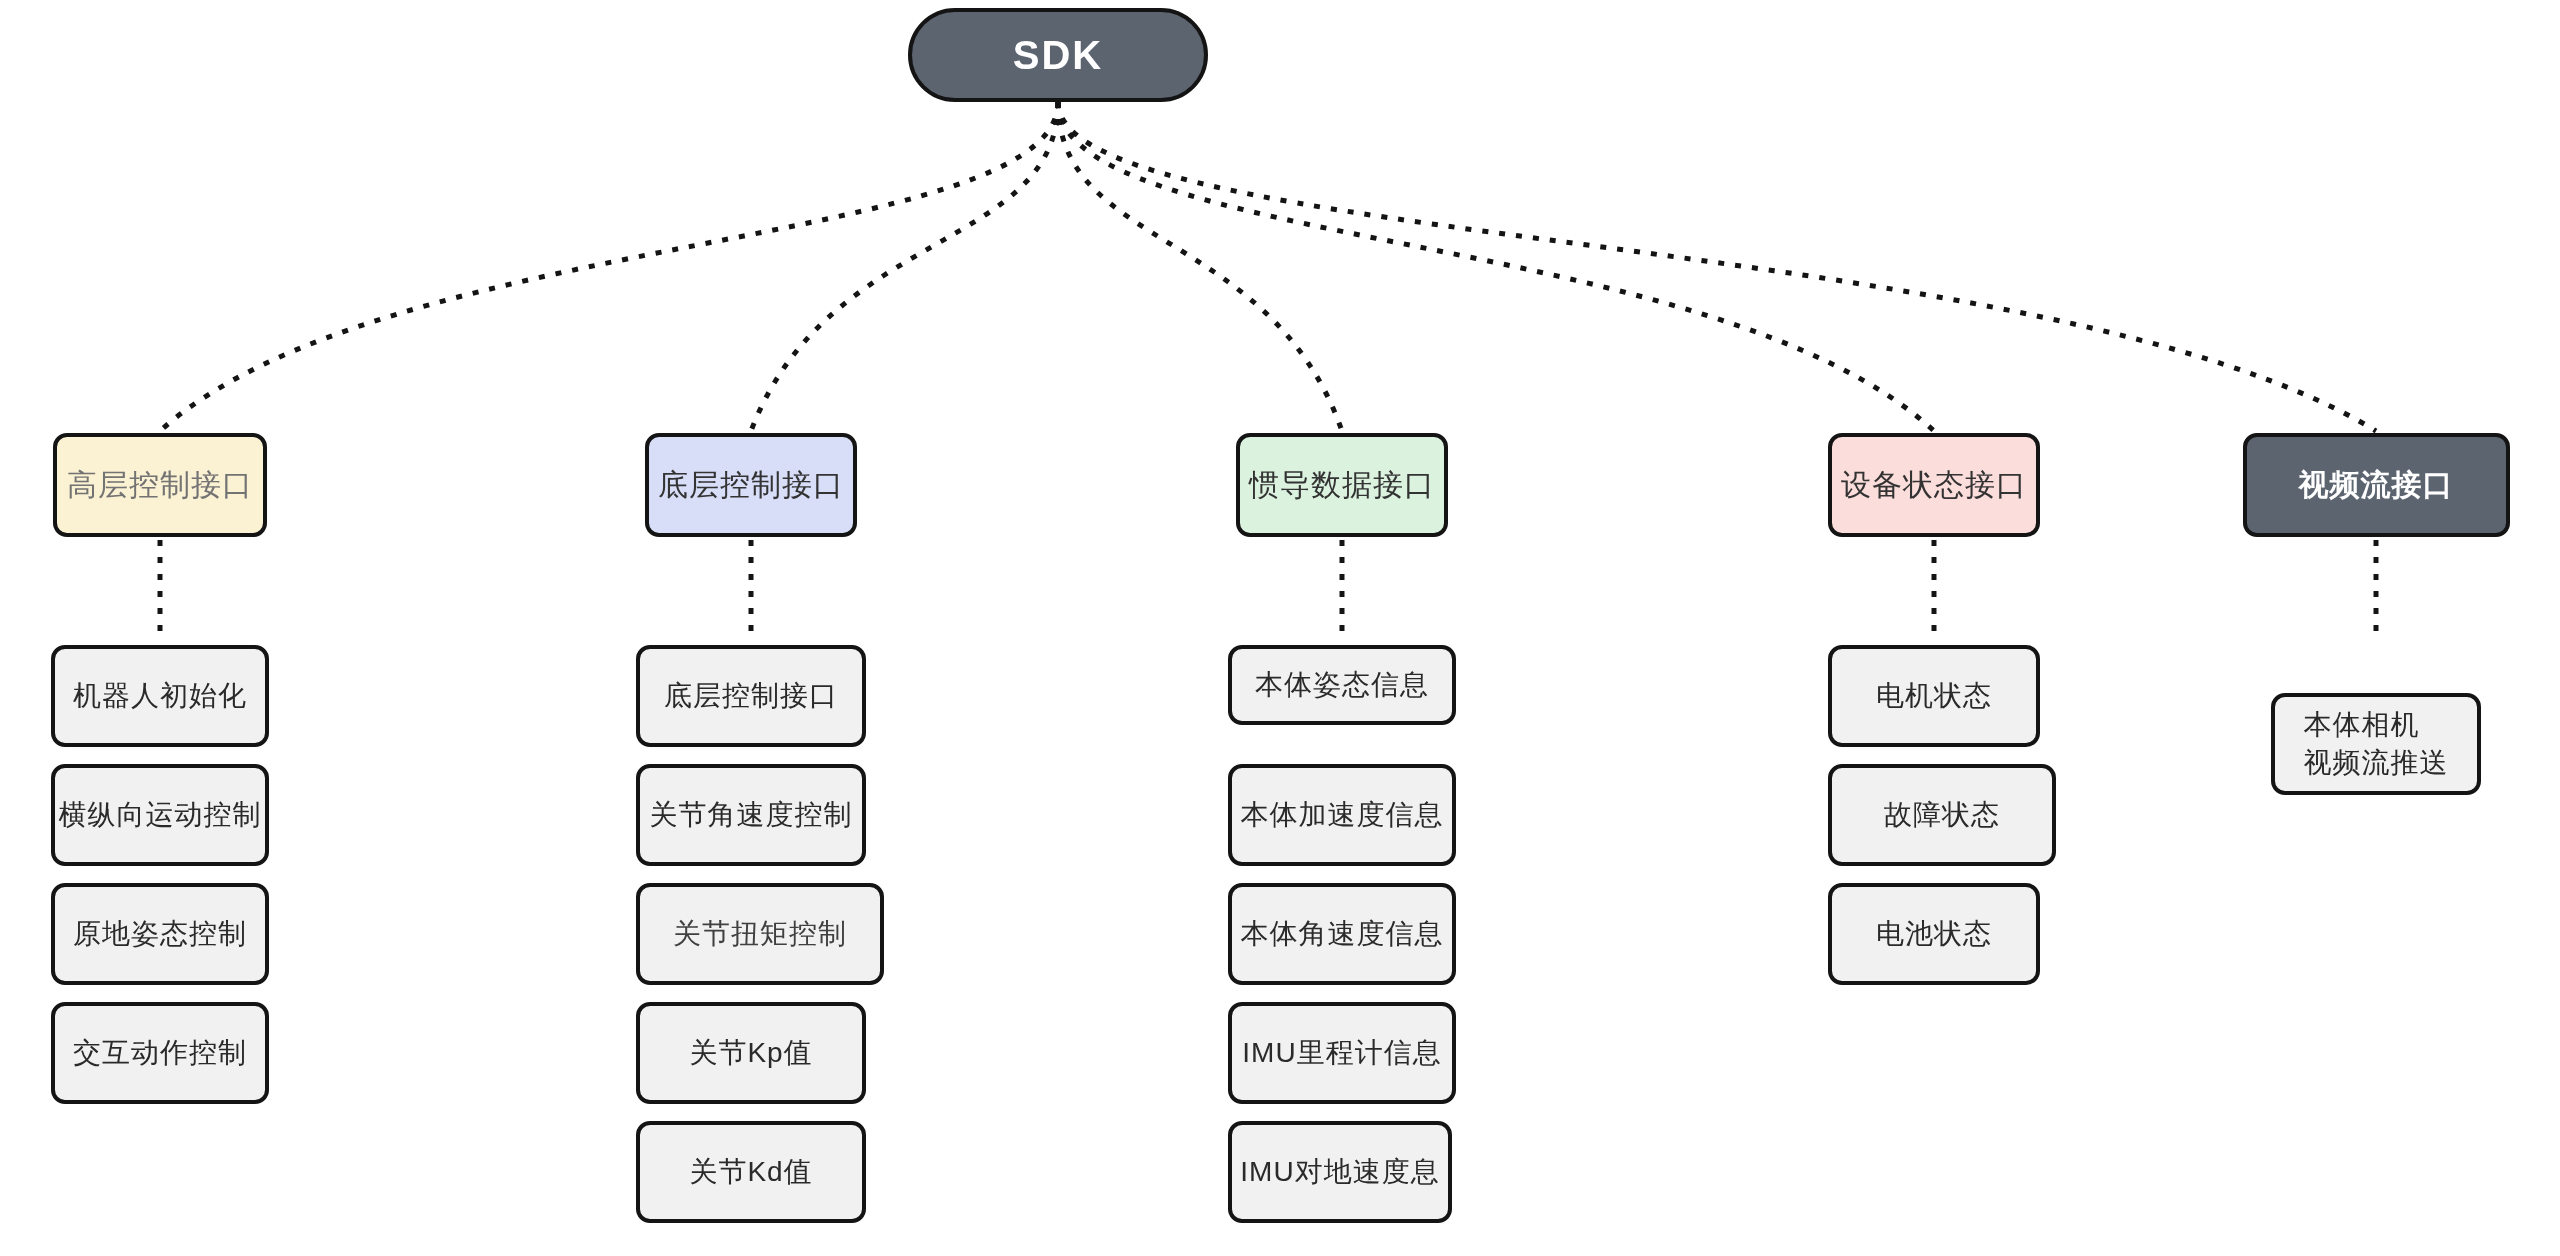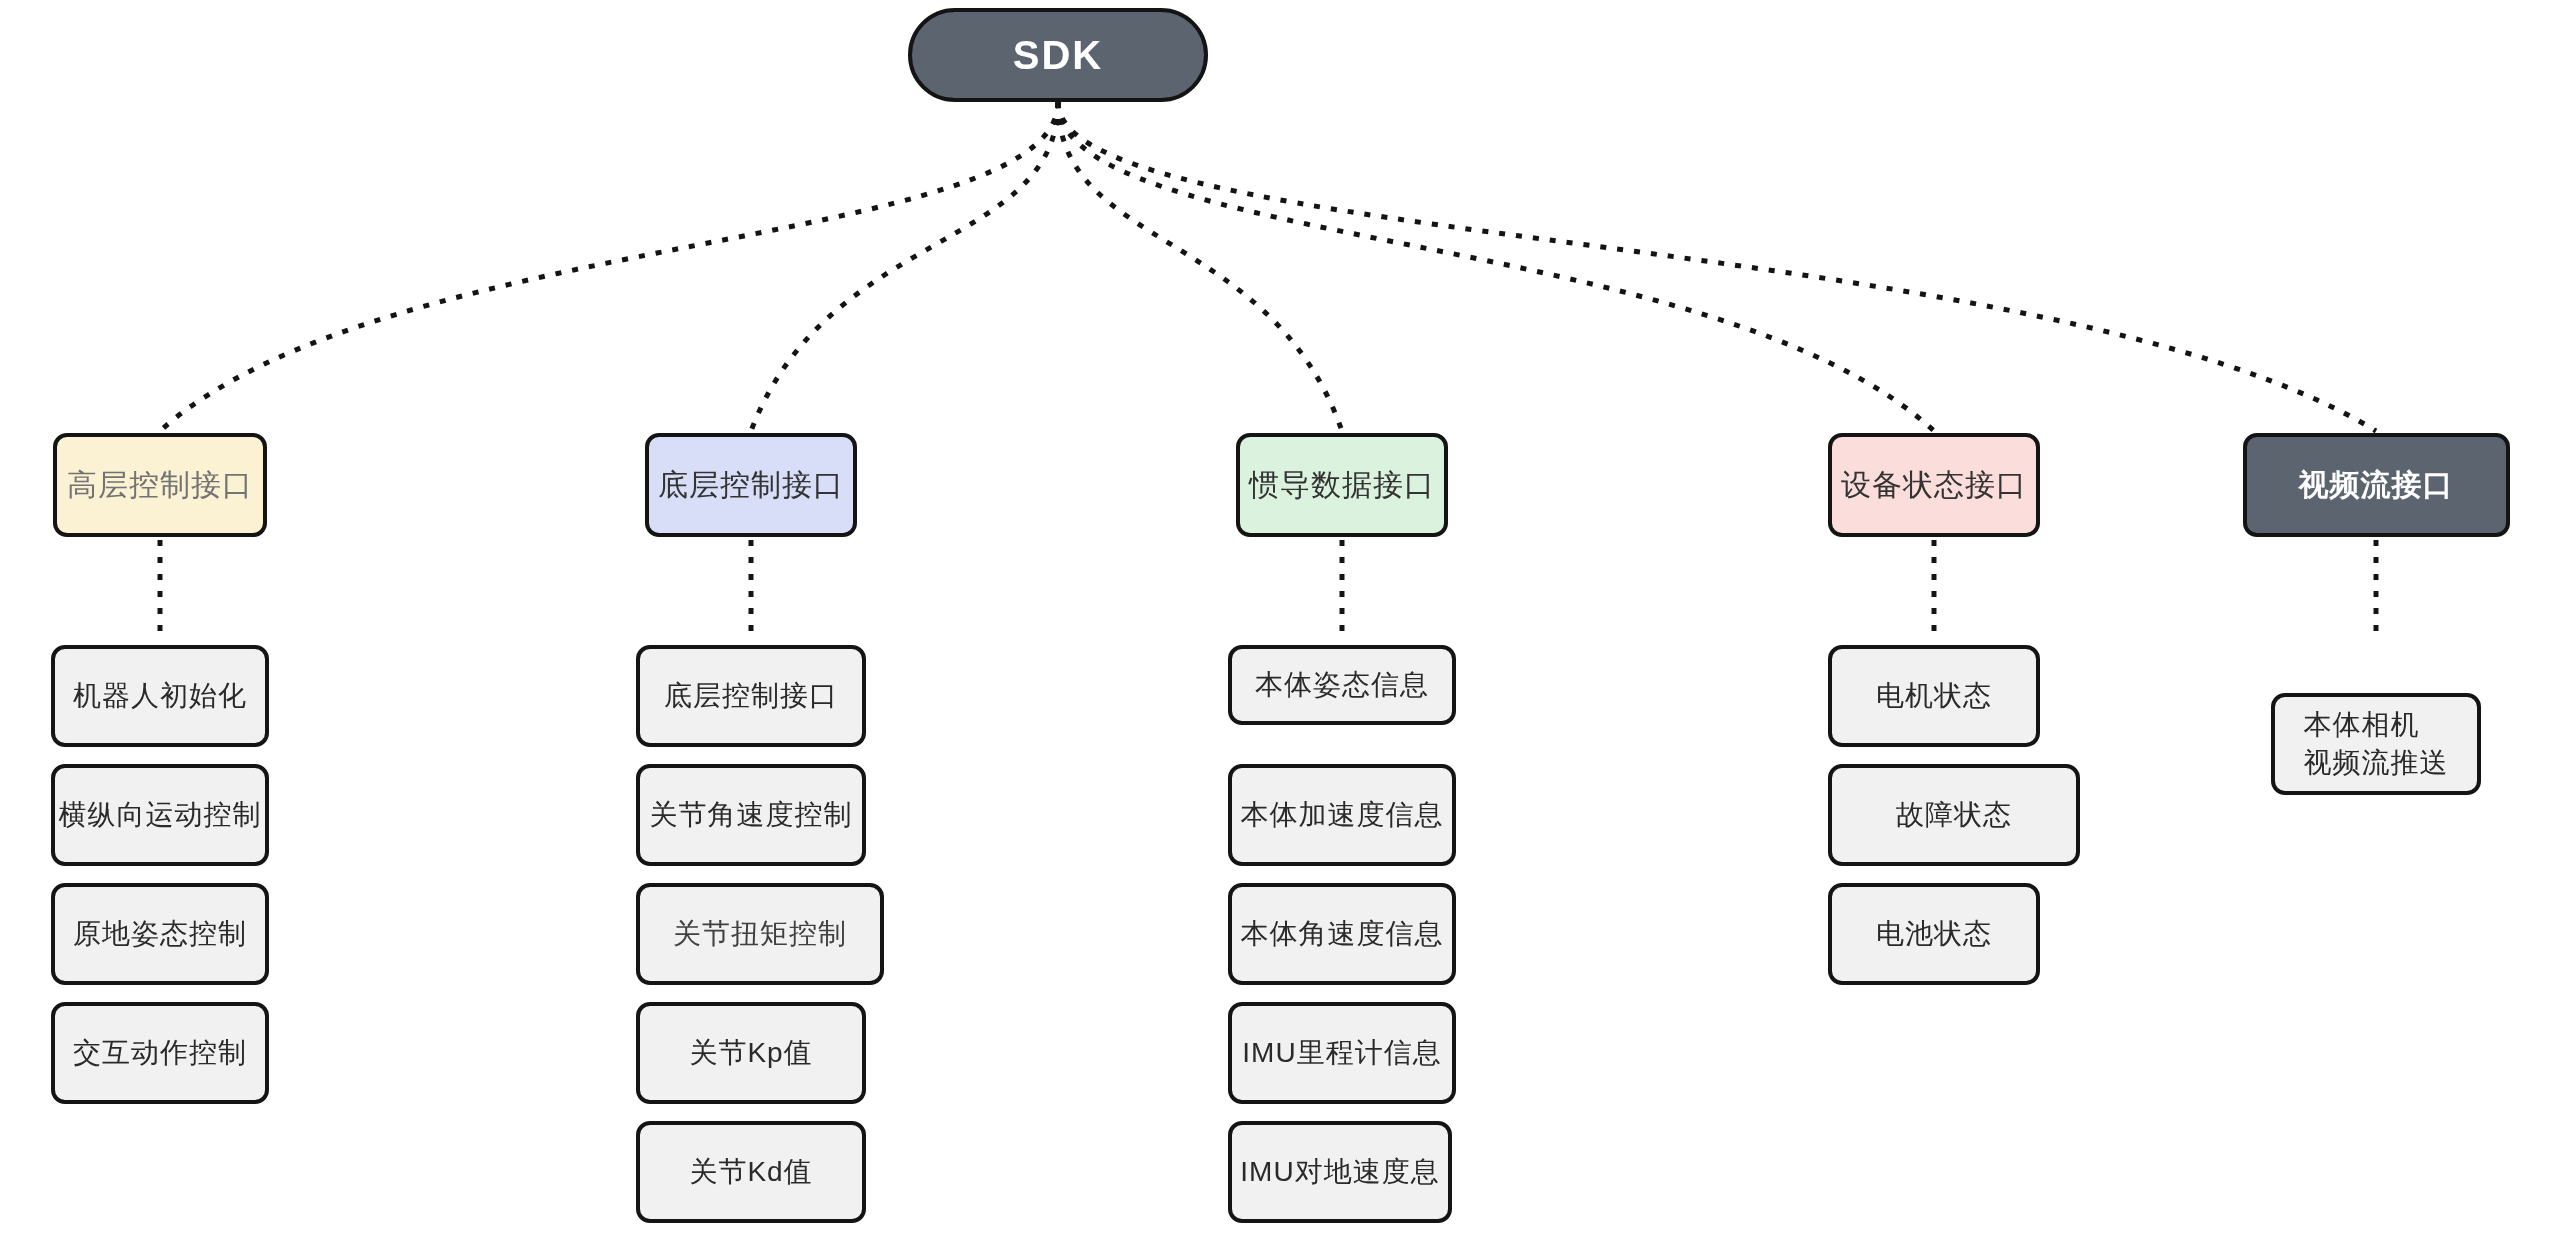"故障状态" div.node { width: 252px -> 228px }
